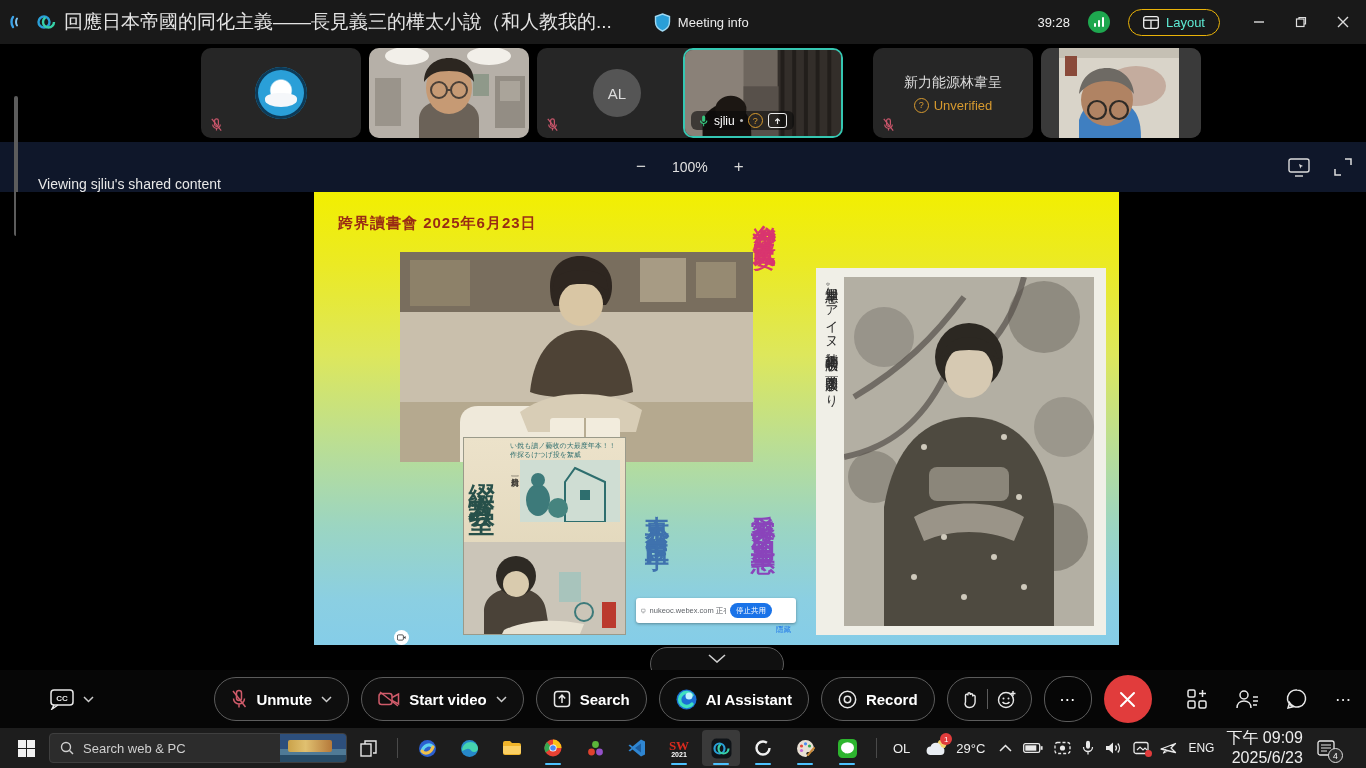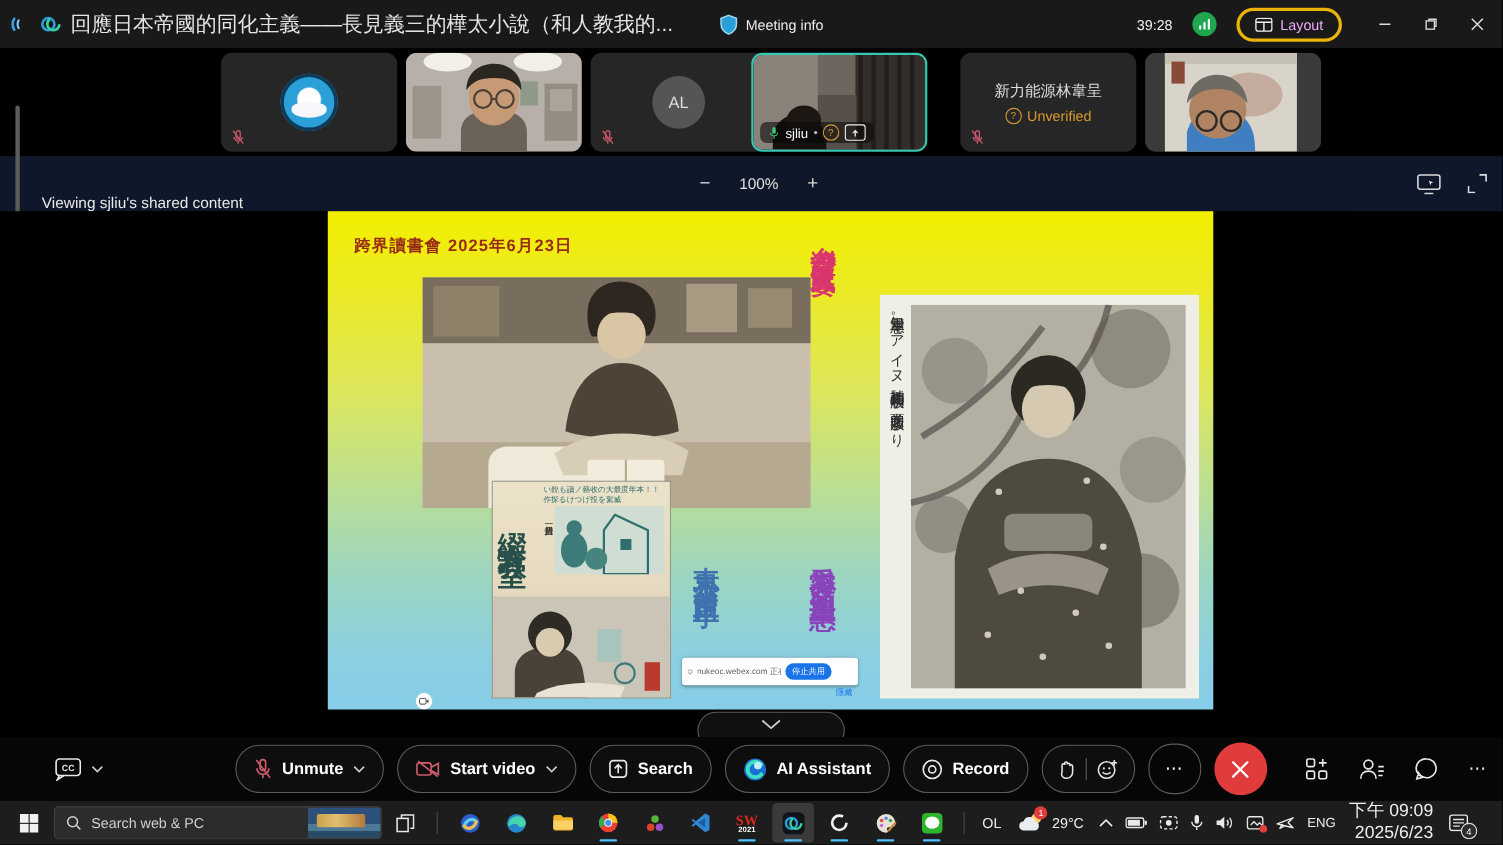"Layout" .layout-btn { border: 3px solid #eab308 -> 1px solid #eab308; color: #f0abfc -> #5eead4 }
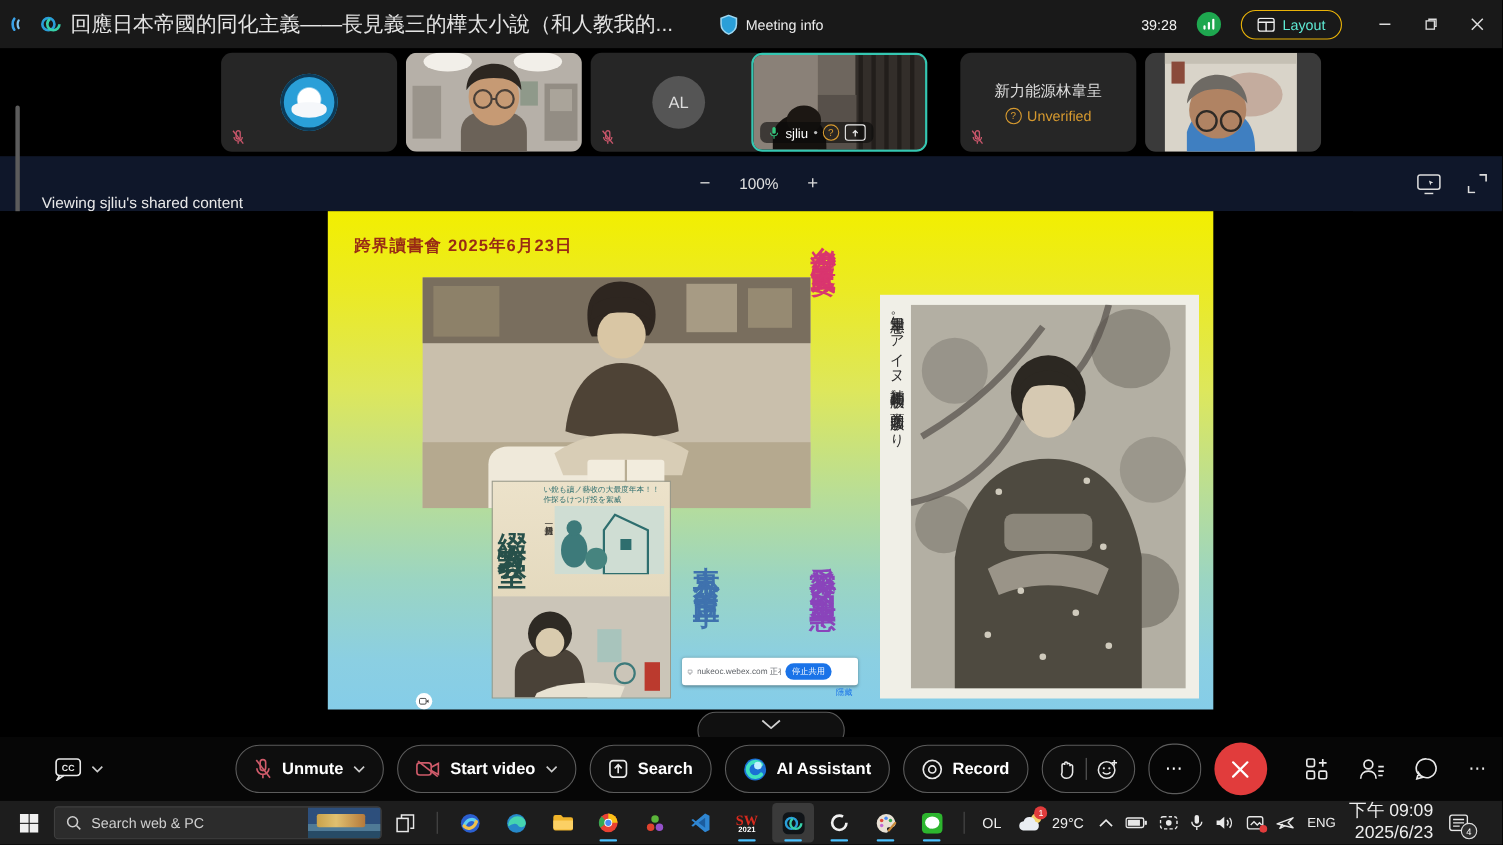"跨界讀書會 2025年6月23日" .content { left: 0 -> 16px }
